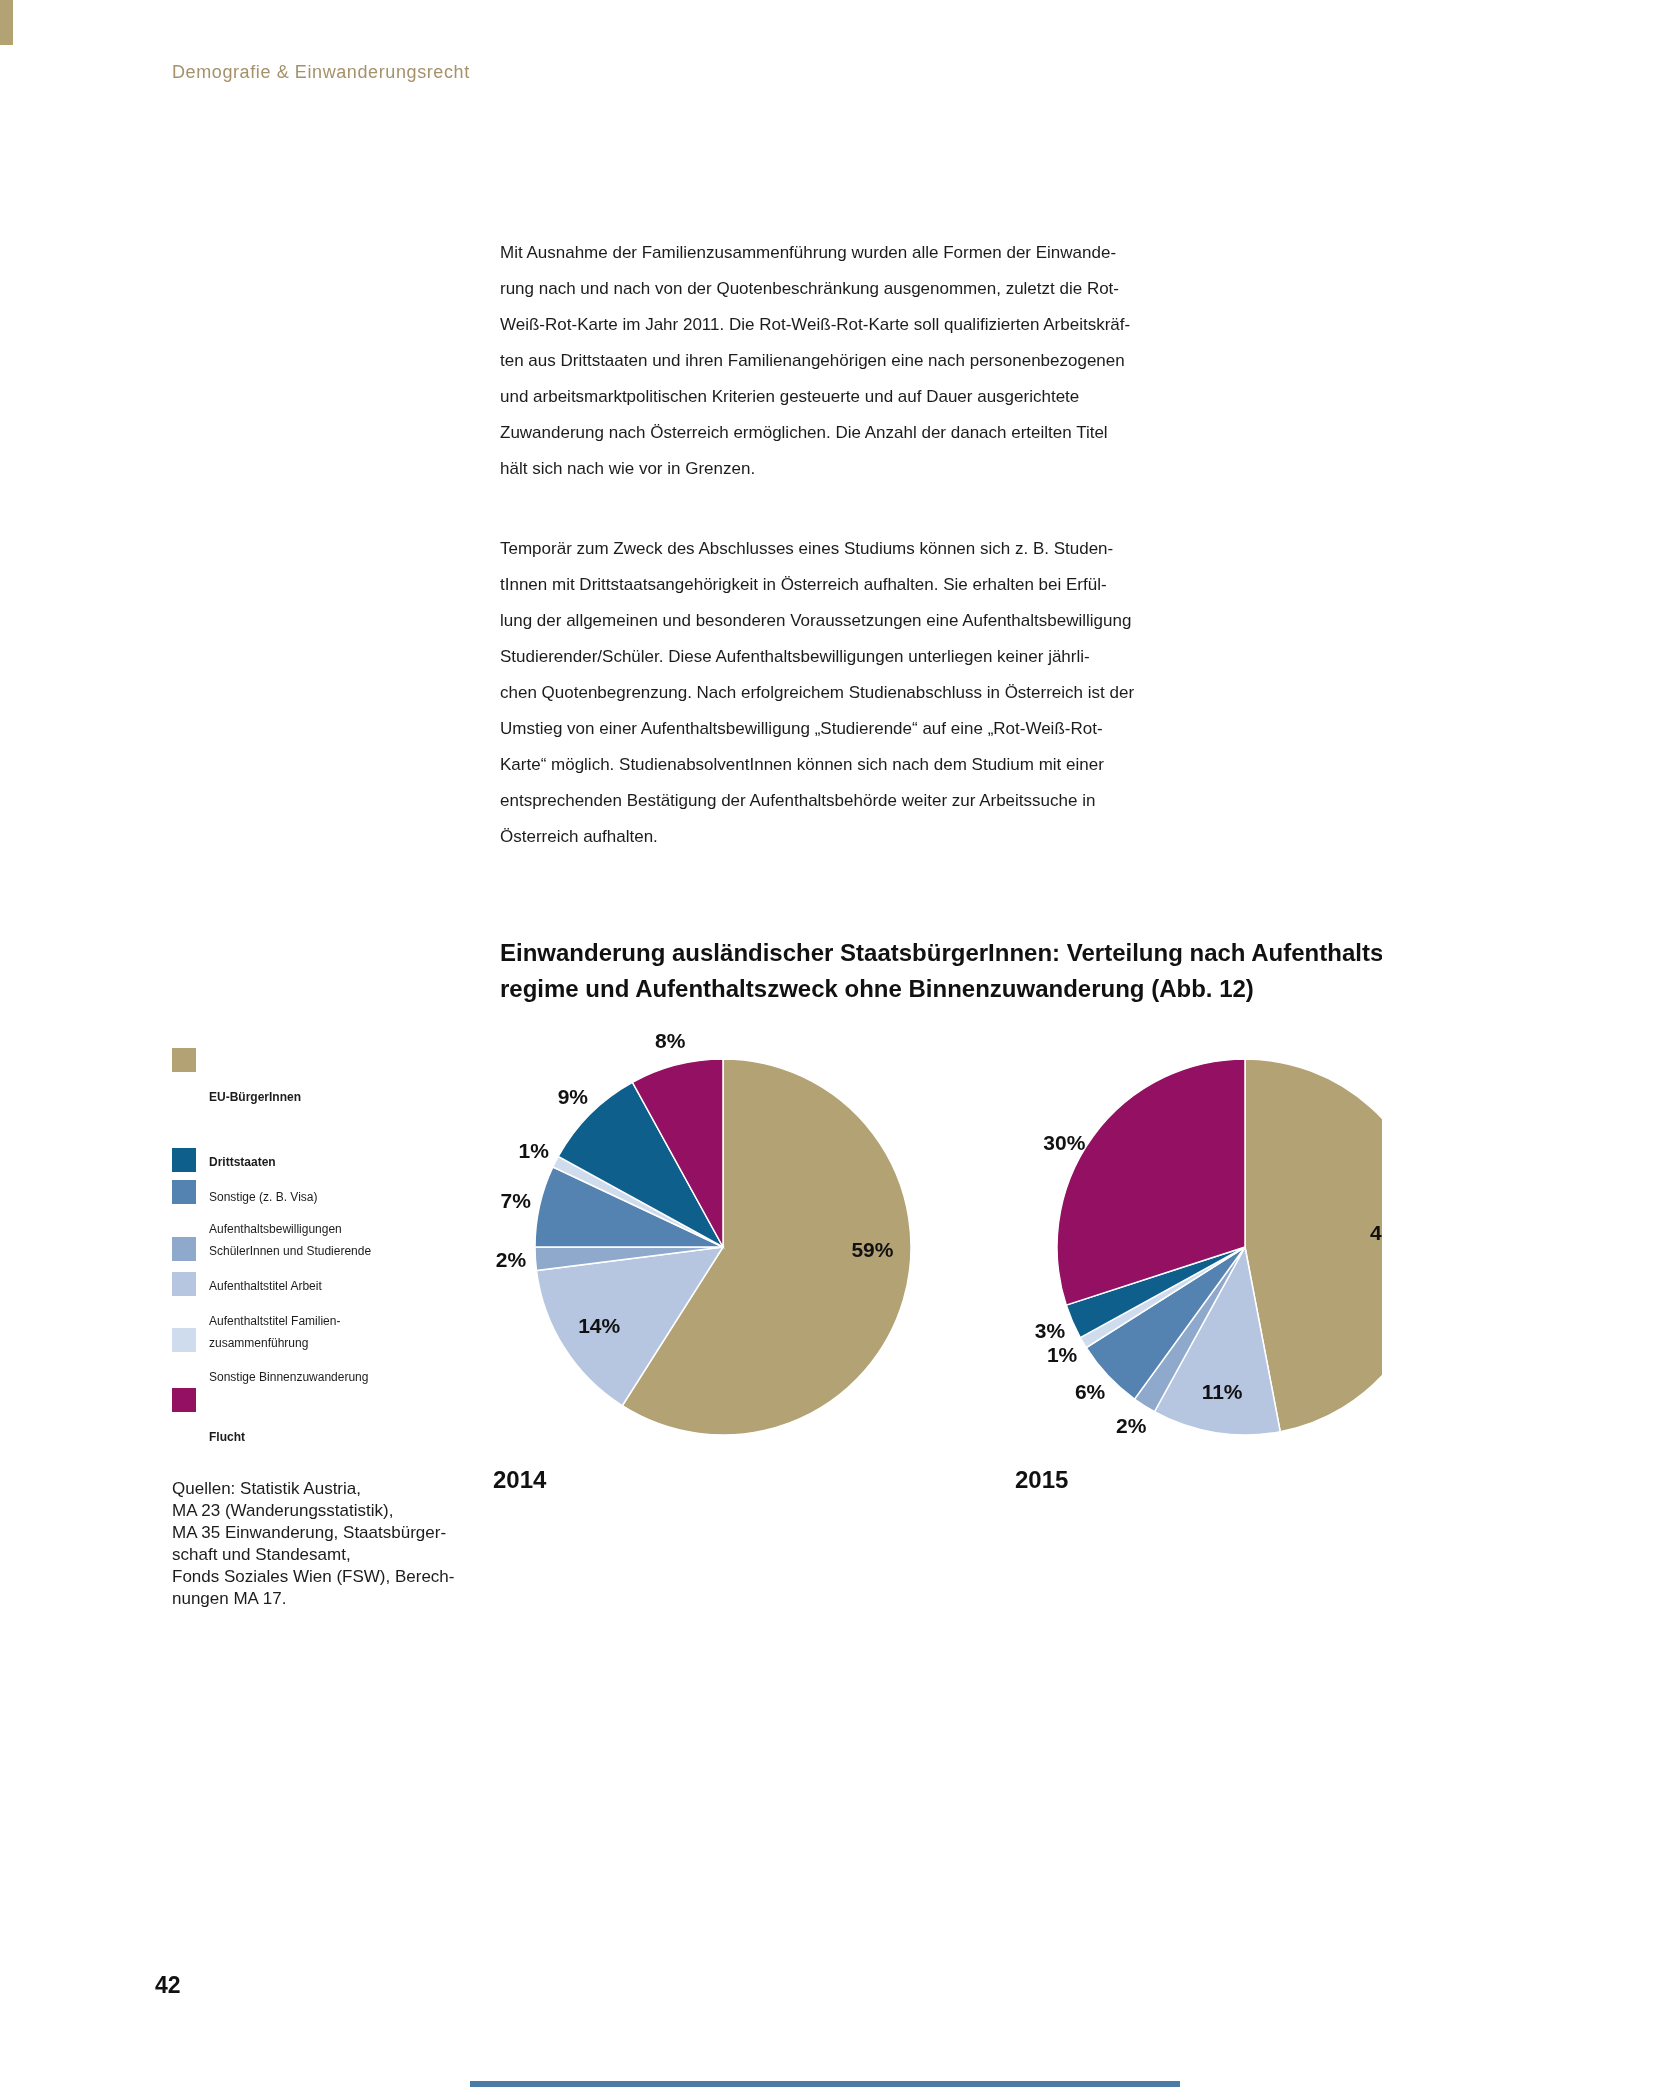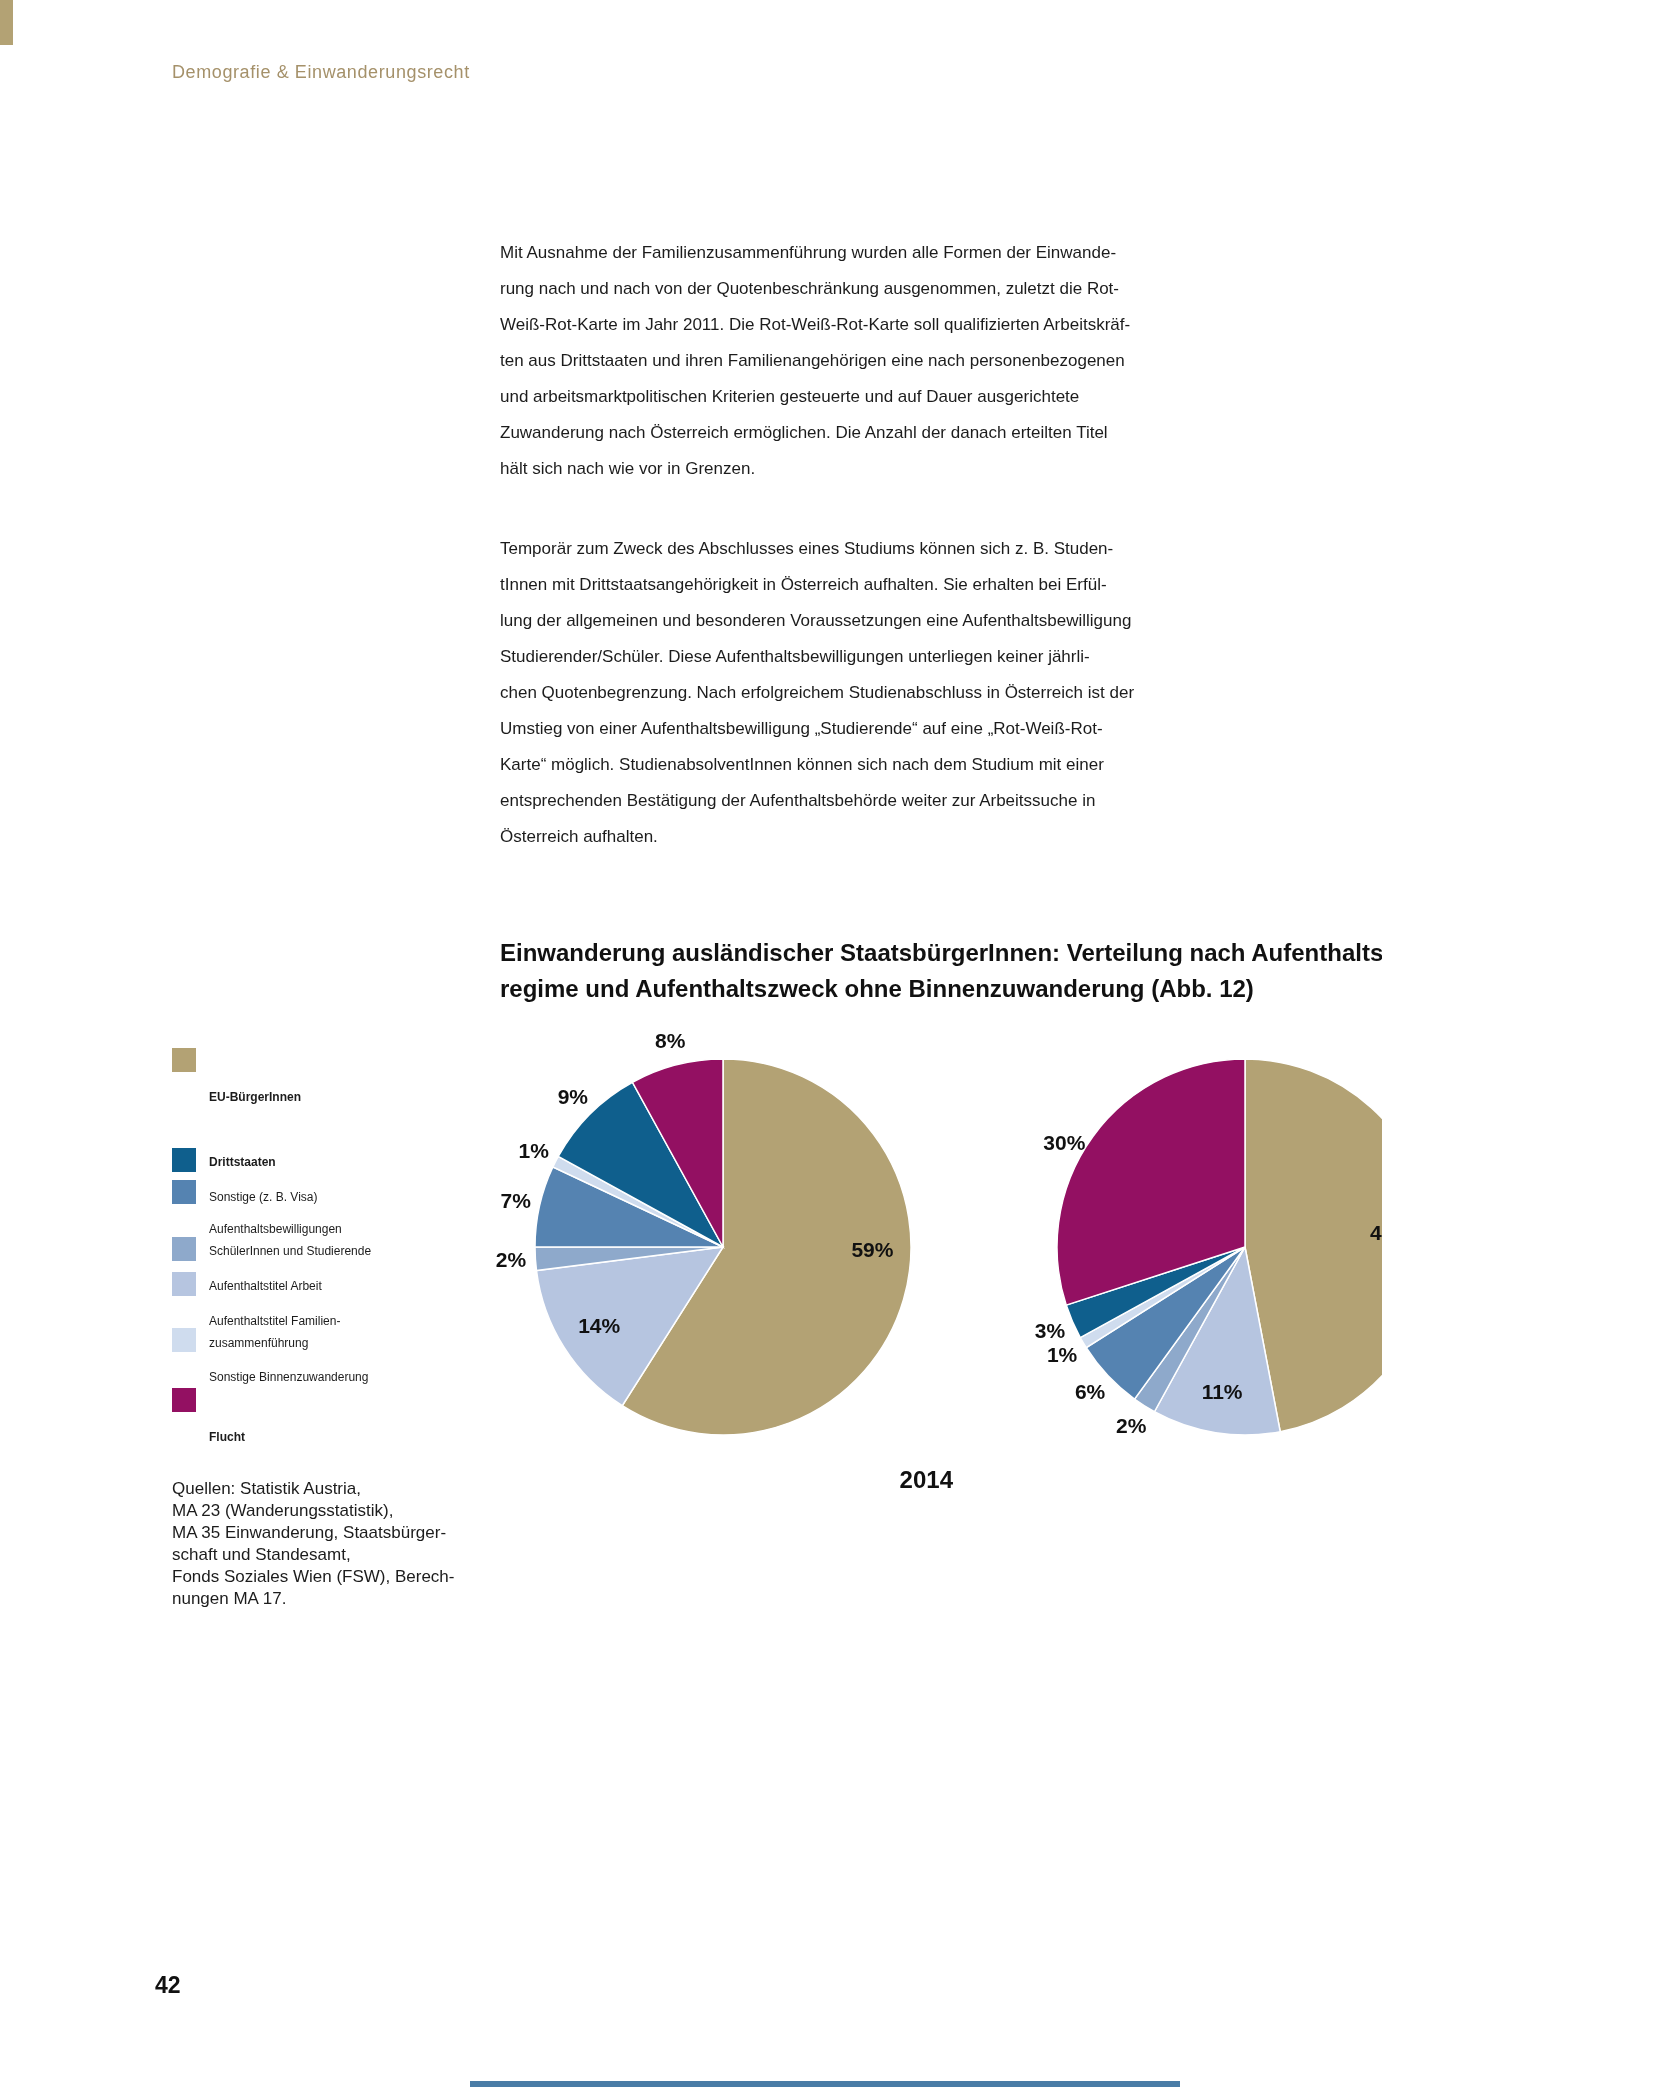"2014" .year { text-align: right -> left }
